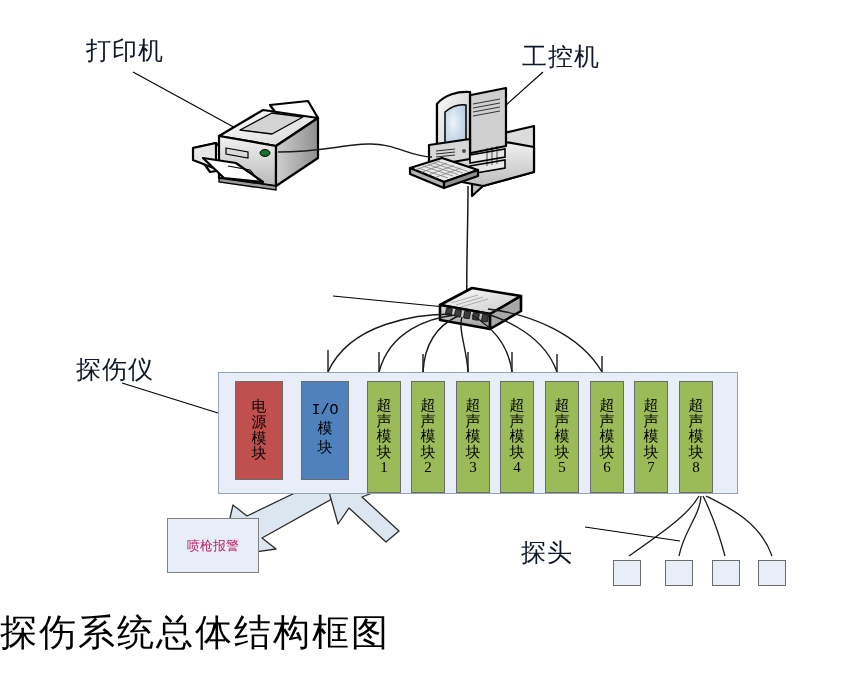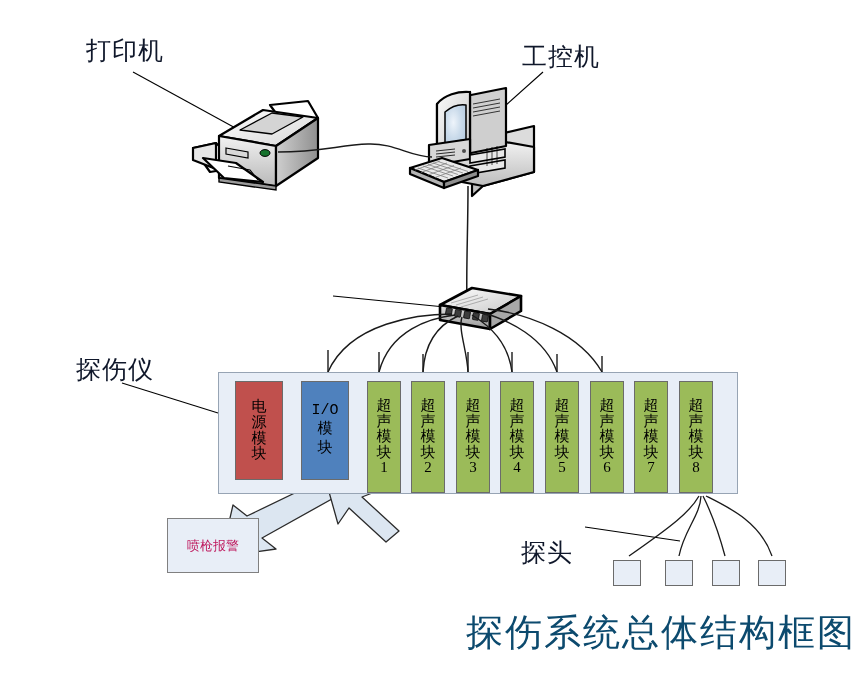"探伤系统总体结构框图" .title { color: #0c4a6e -> #000000; text-align: right -> left }
